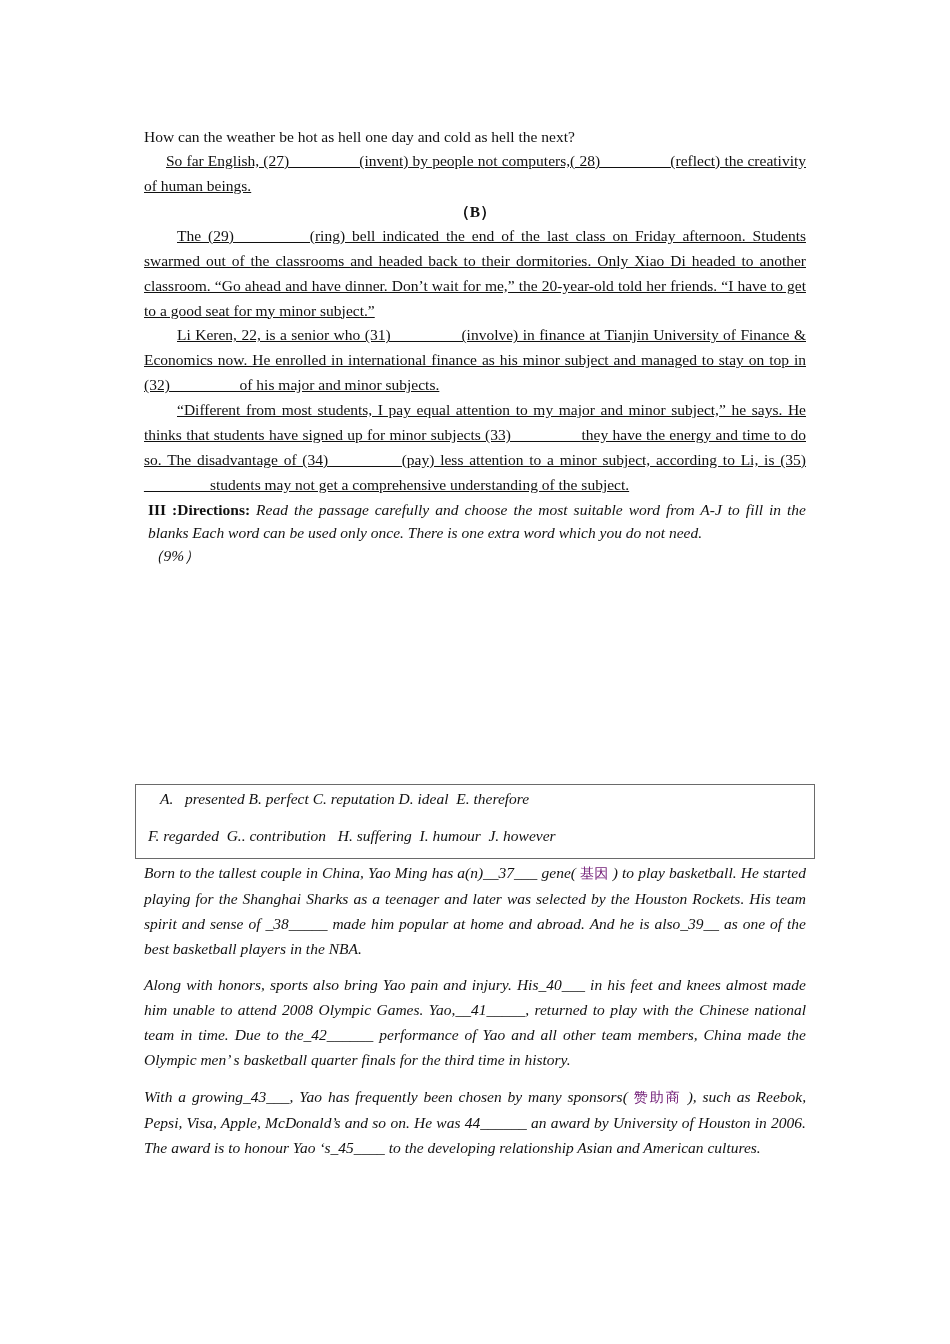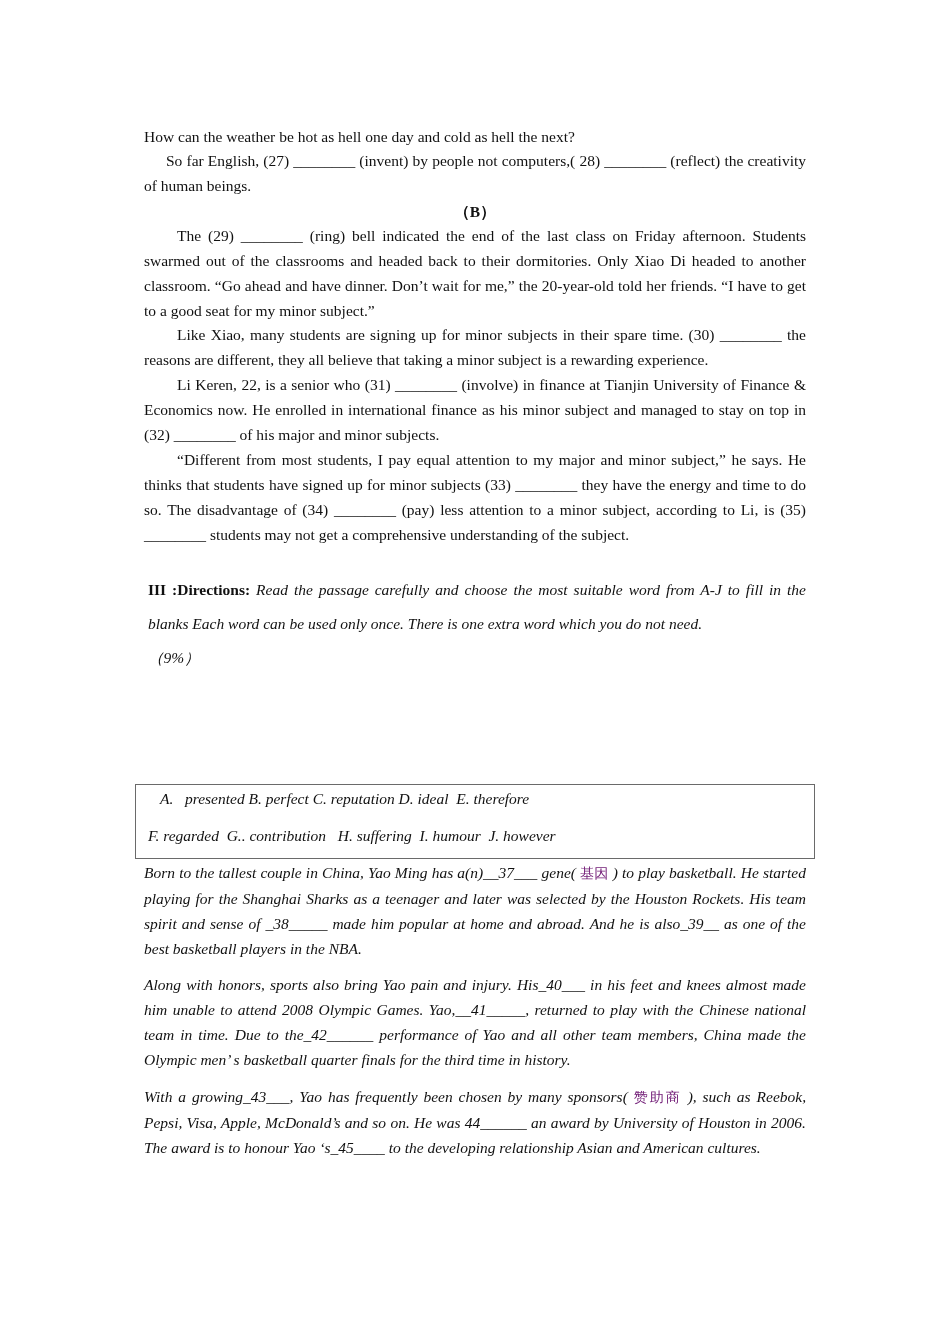"So far English, (27) ________" .para { text-decoration: none -> underline }
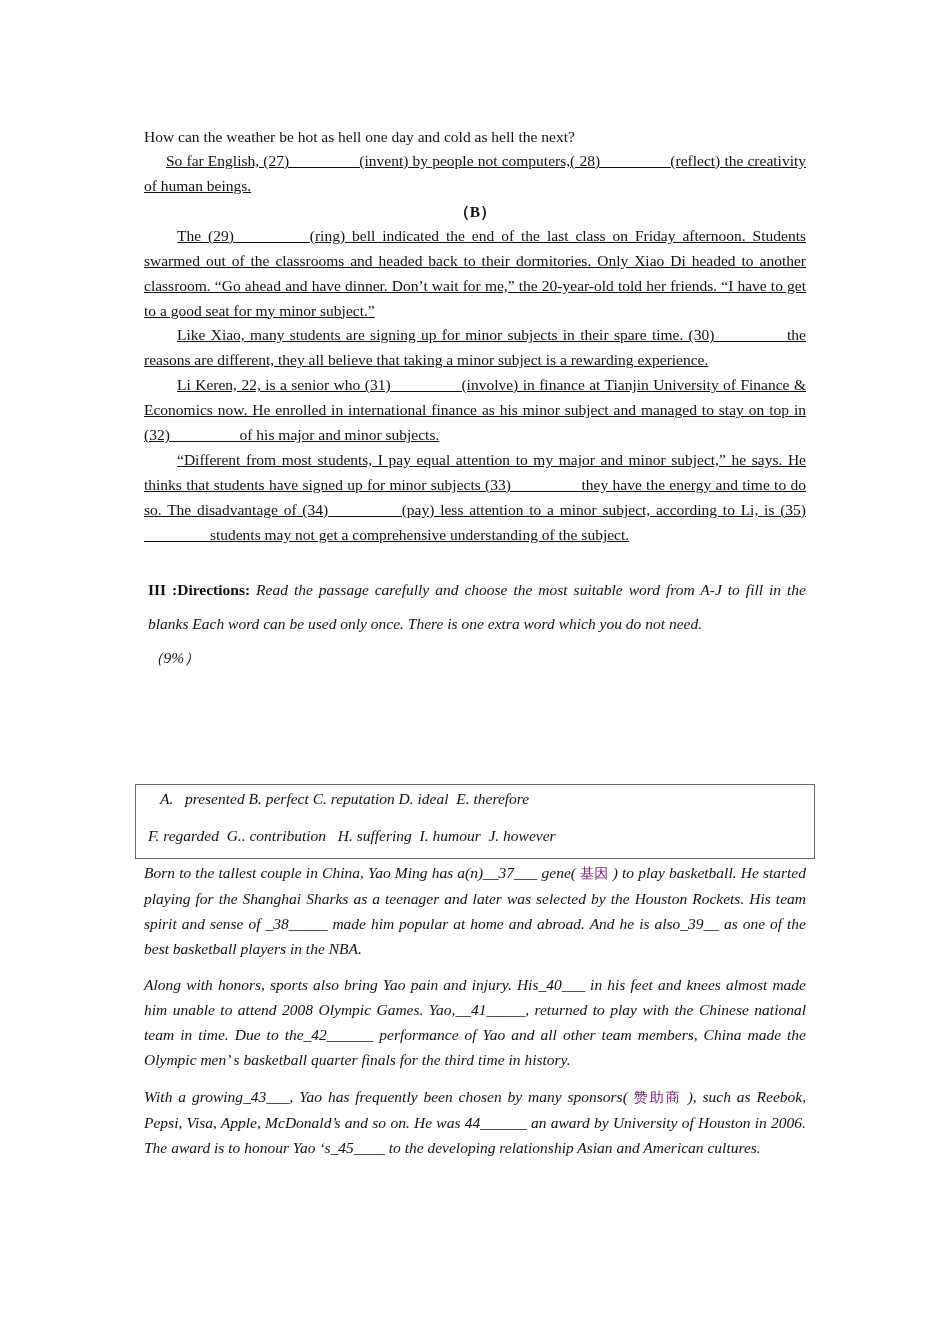"Like Xiao, many students are" p.para { html: <p>Like Xiao, many students are signing up for minor subjects in their spare time. (30) ________ the reasons are different, they all believe that taking a minor subject is a rewarding experience.</p> -> none }
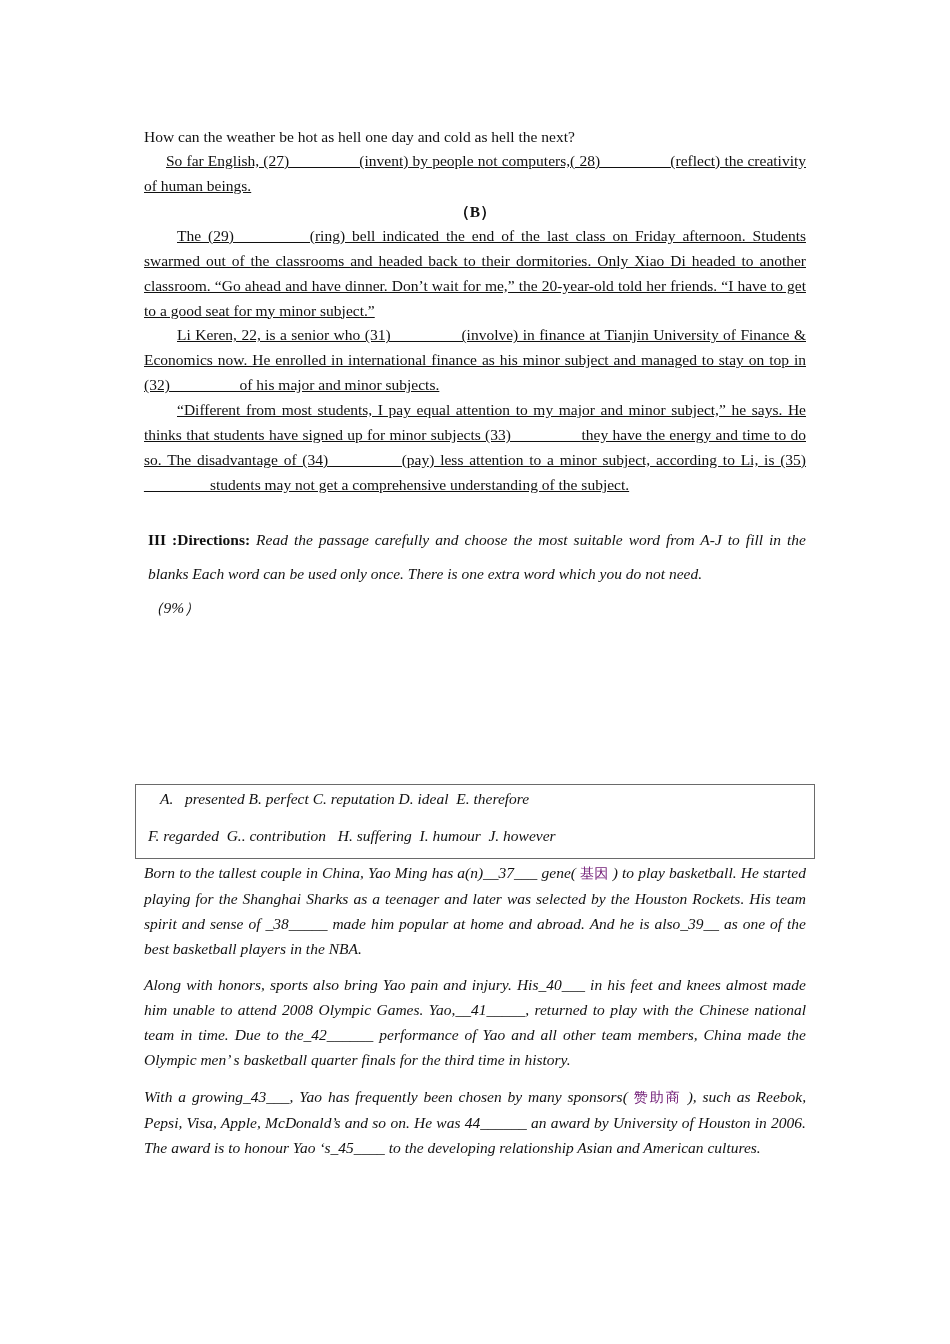"III :Directions: Read the passage" .directions { line-height: 34px -> 23px; margin-top: 25px -> none }
